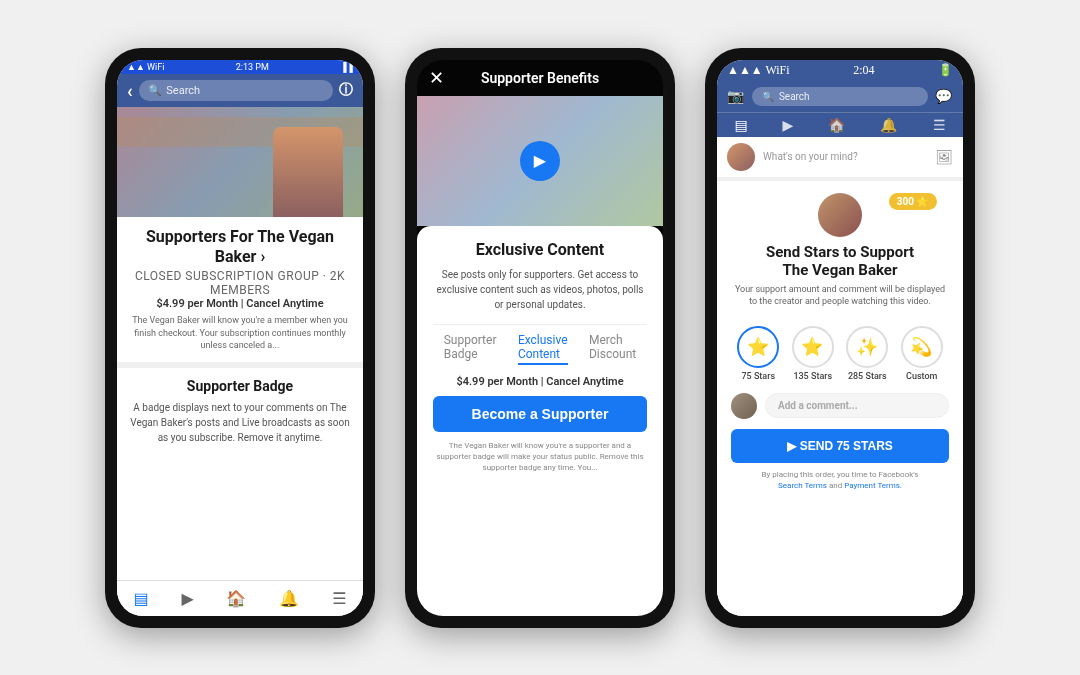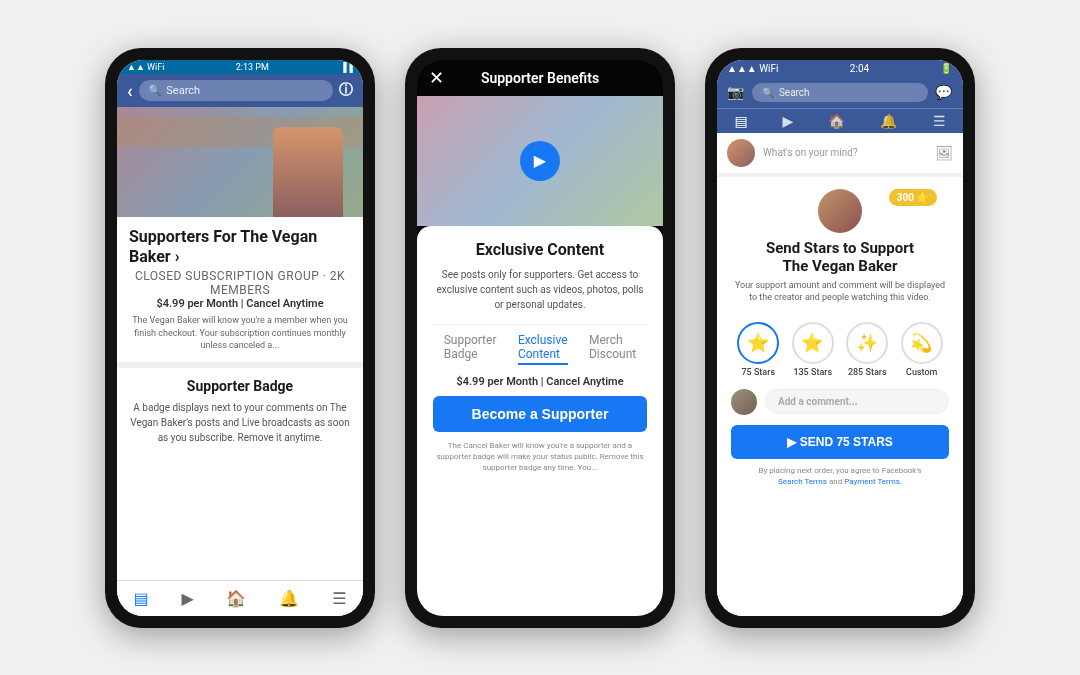"▲▲ WiFi" .p1-status-bar { background: #0369a1 -> #1d4ed8 }
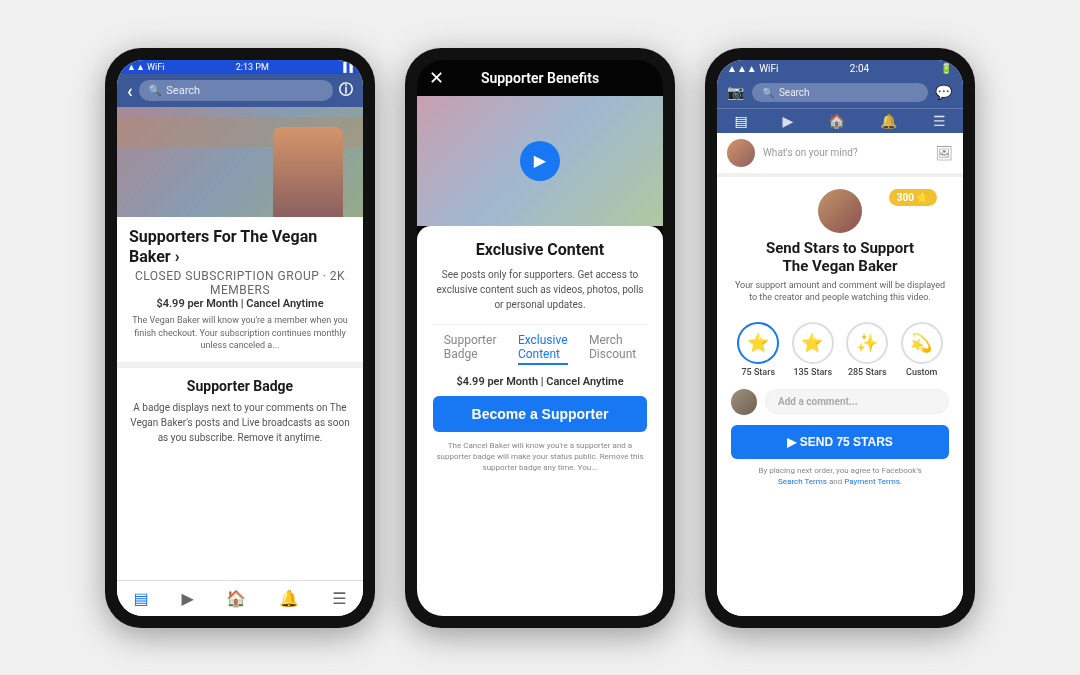"▲▲▲ WiFi" .p3-status-bar span { font-family: none -> Liberation Serif, serif; font-size: 10px -> 12px }
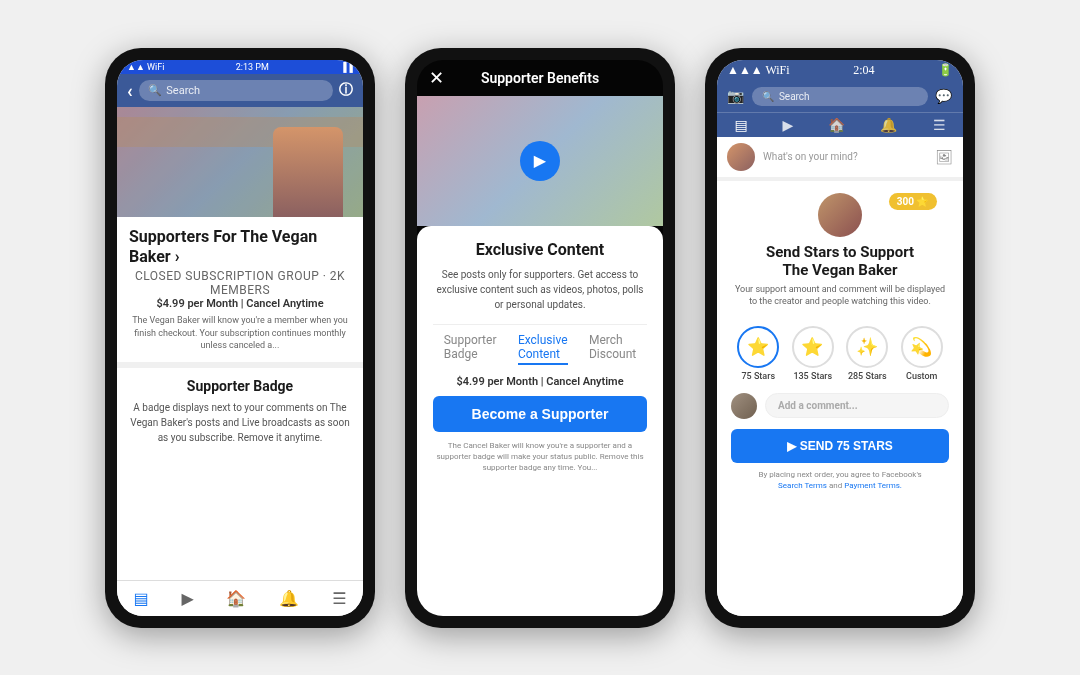"Supporters For The Vegan Baker" .p1-title { text-align: none -> center }
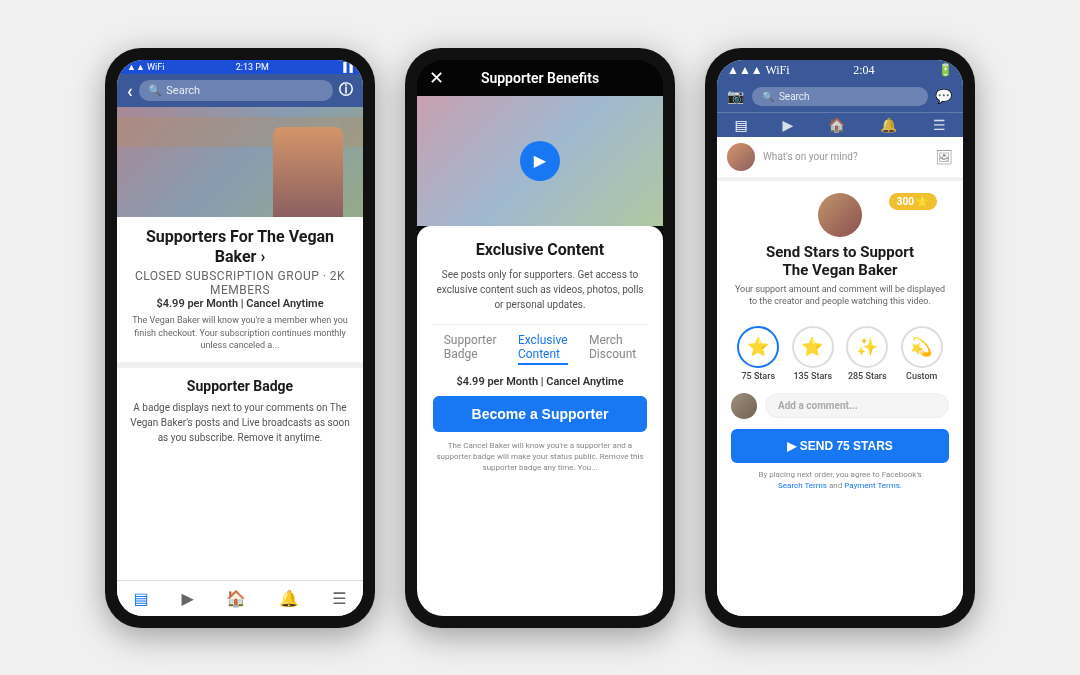"The Cancel Baker will know" div.p2-disclaimer { text: Cancel -> Vegan }
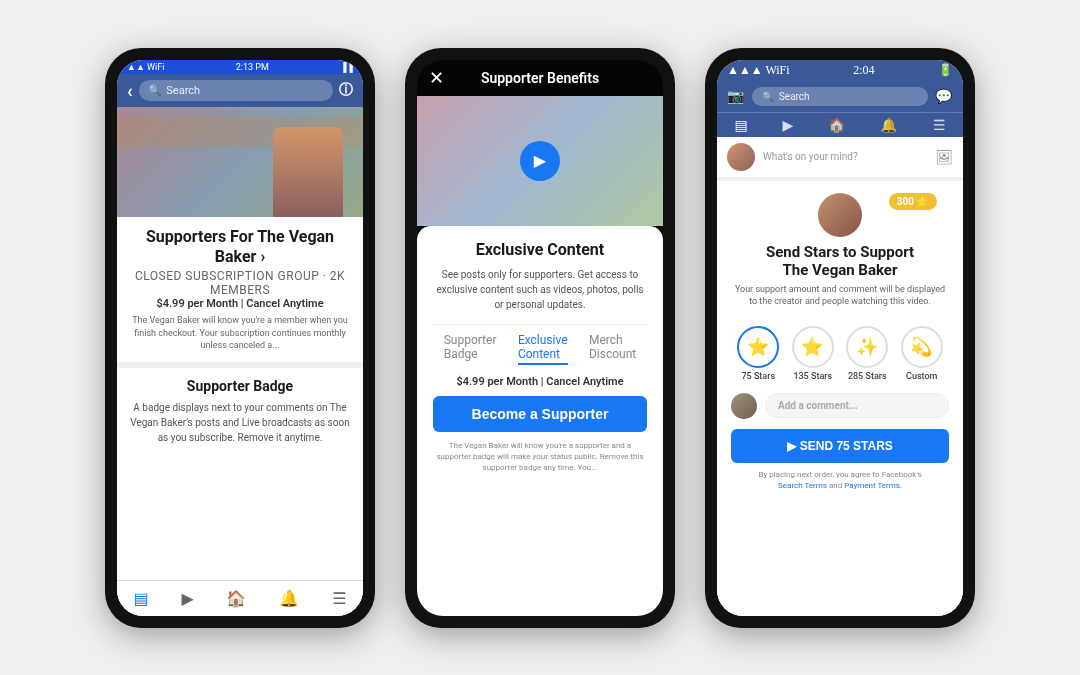"By placing next order, you" span { text: next order, you agree -> this order, you time }
